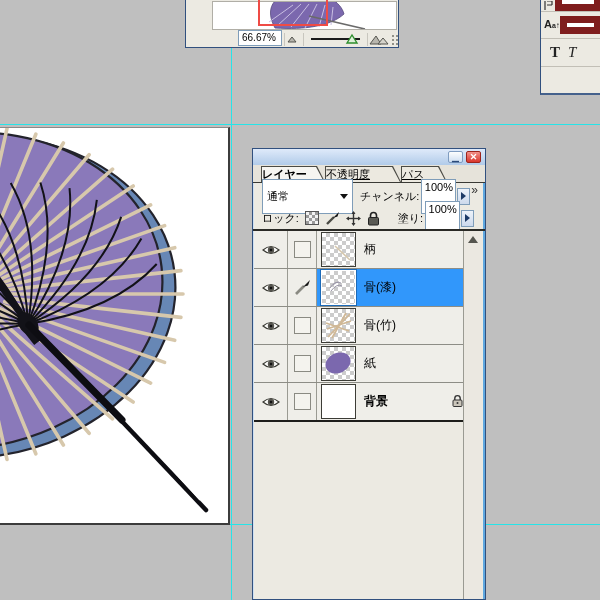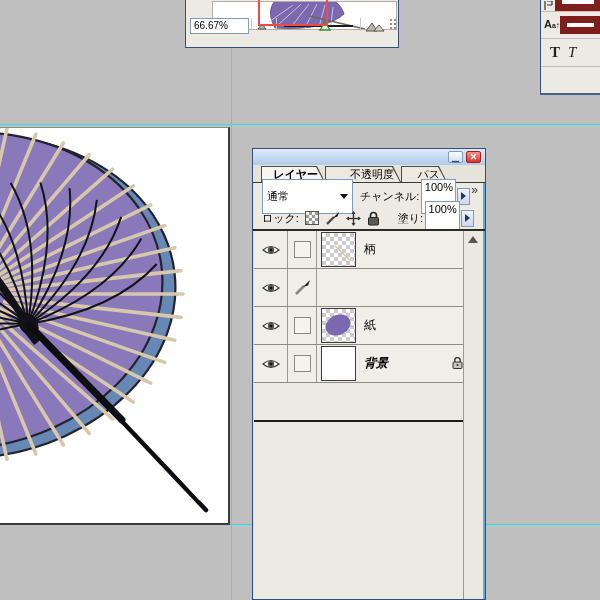"66.67%" #nav-bar { align-items: flex-start -> flex-end; padding-left: none -> 48px }
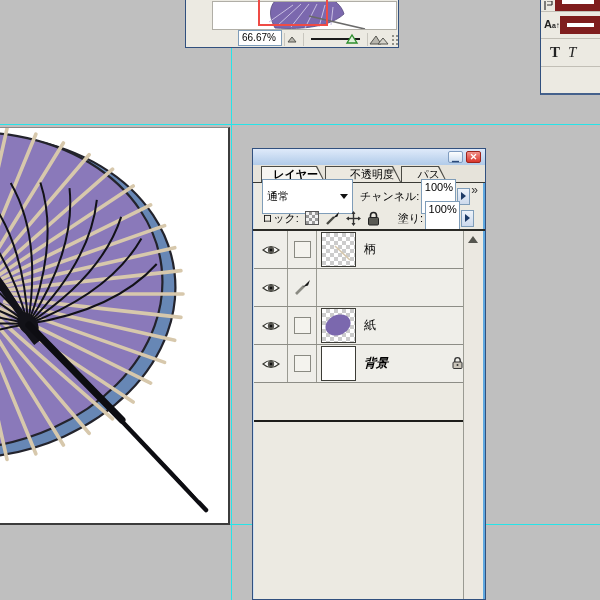"レイヤー" .tab .inner { text-align: right -> left; text-decoration: none -> underline }
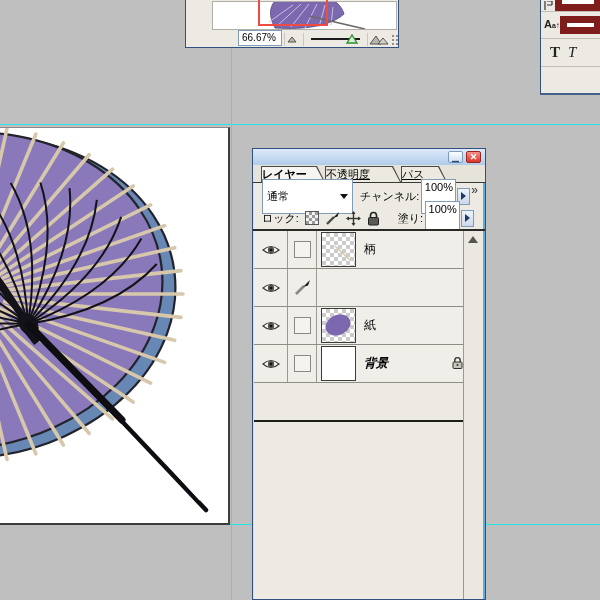"骨(漆)" div.cell-main { html: none -> <div> <div> <svg> <path></path> <path></path> <path></path> </svg> </div> <span>骨(漆)</span> </div> }
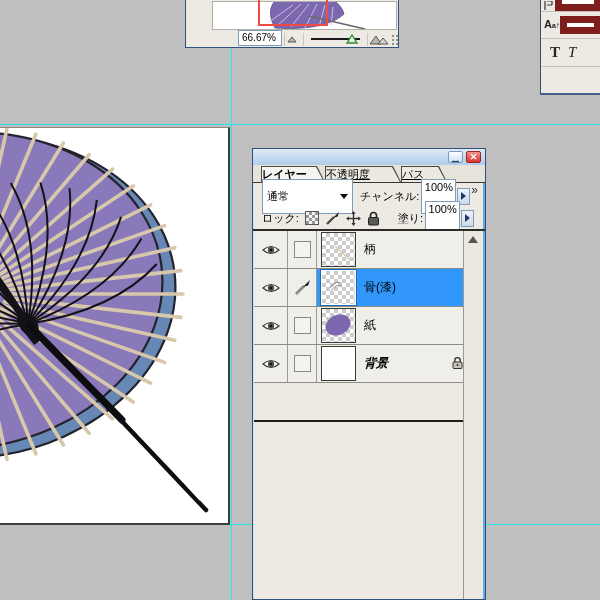"骨(竹)" div.lrow { html: none -> <div> <div> <svg> <path></path> <circle></circle> <circle></circle> </svg> </div> <div> <div></div> </div> <div> <div> <svg> <line></line> <line></line> <line></line> <line></line> </svg> </div> <span>骨(竹)</span> </div> </div> }
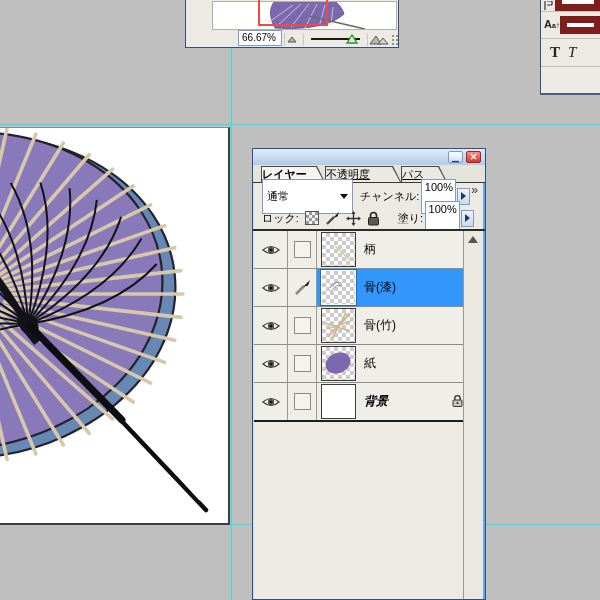"背景" span.lname { font-style: italic -> none }
